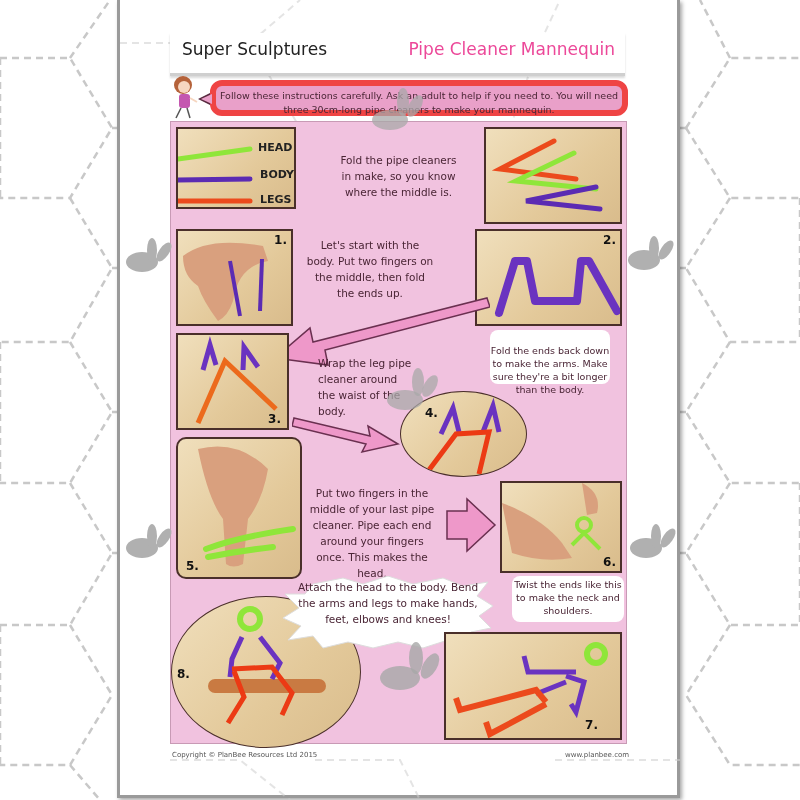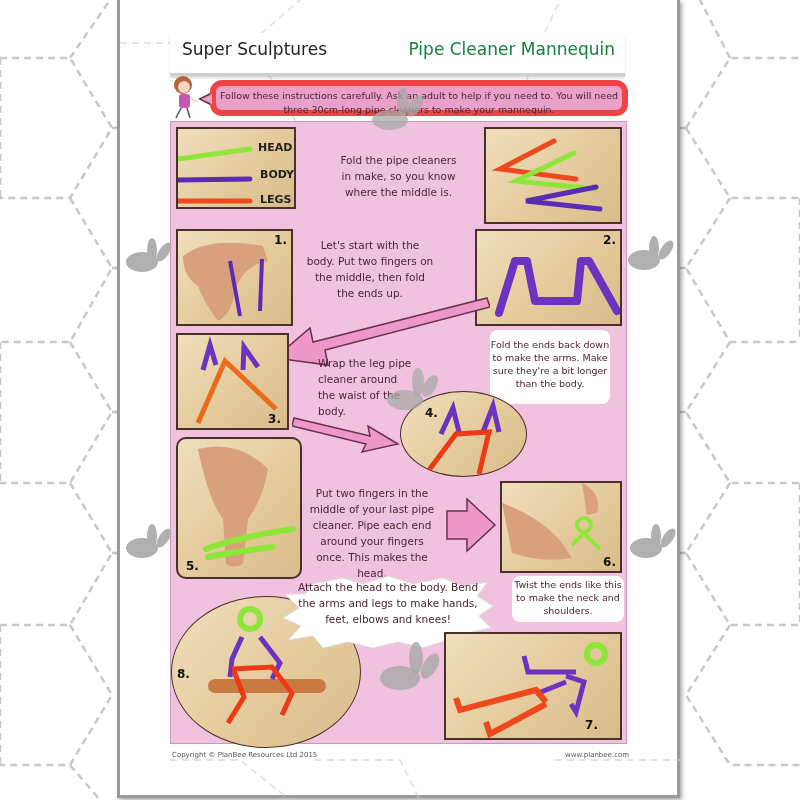"Pipe Cleaner Mannequin" .header .right { color: #15803d -> #ec4899 }
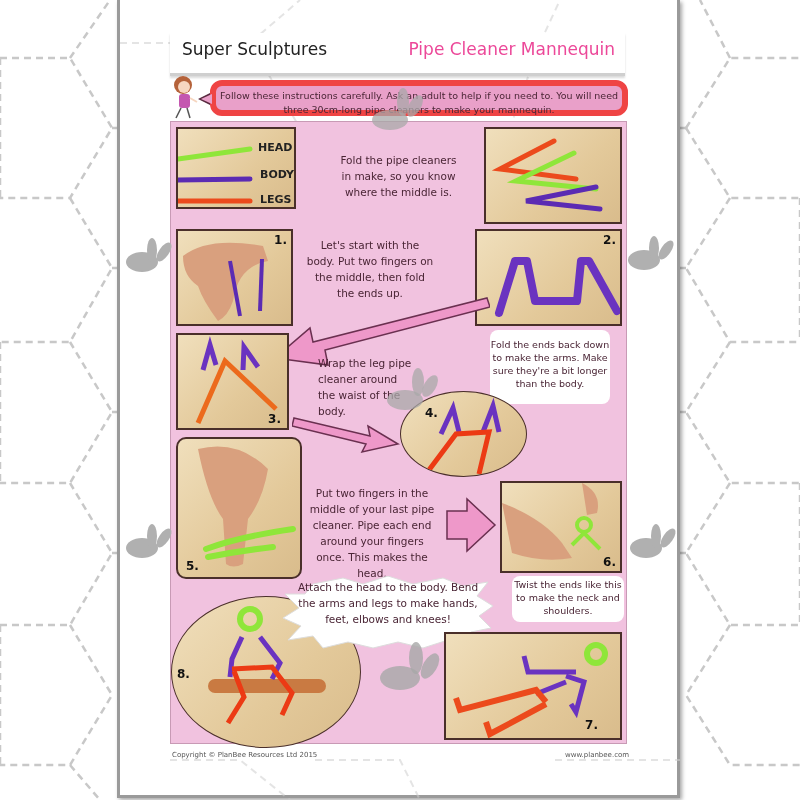"Fold the ends back down" div.whitebox { height: 74px -> 54px; padding-top: 8px -> 14px }
